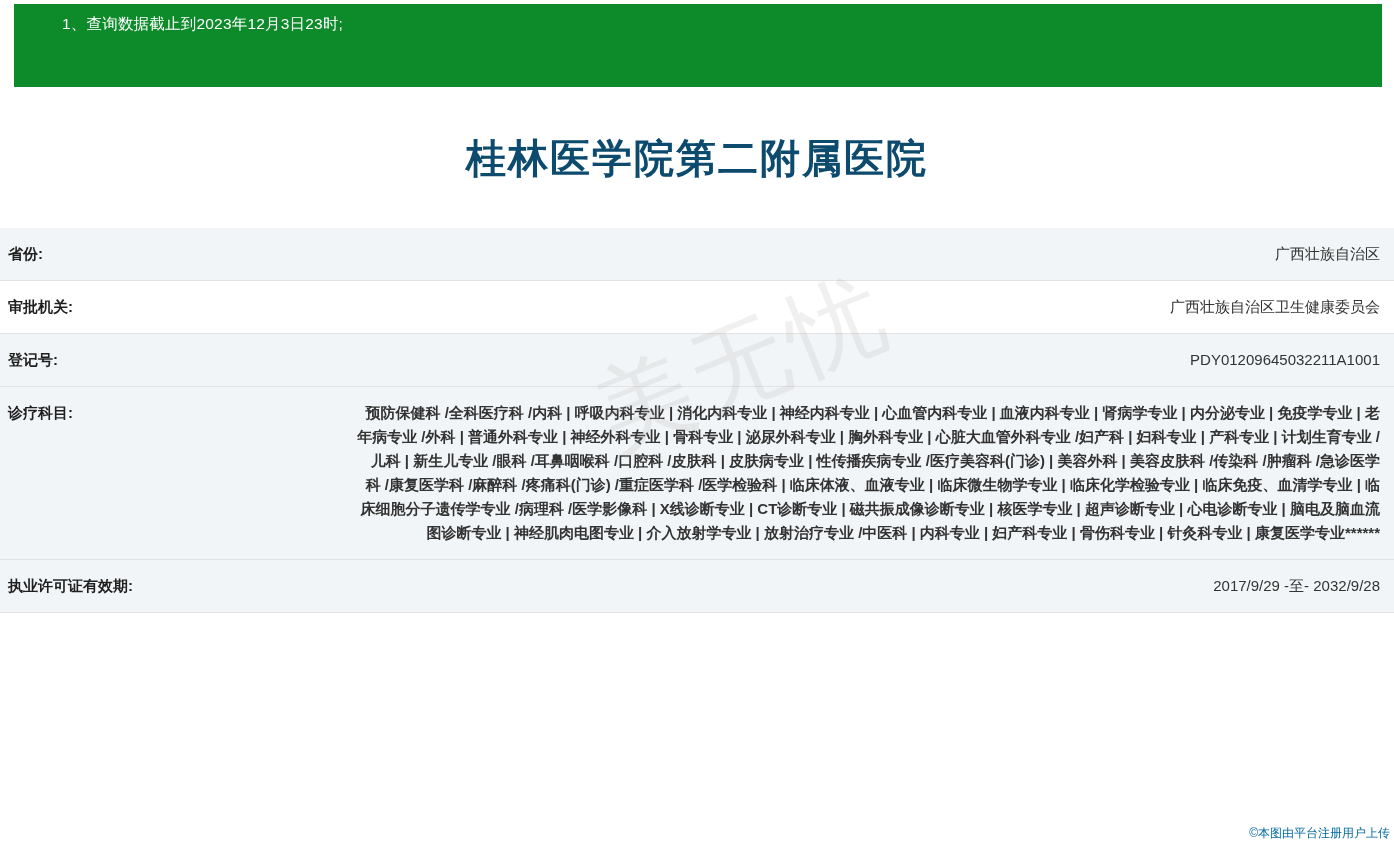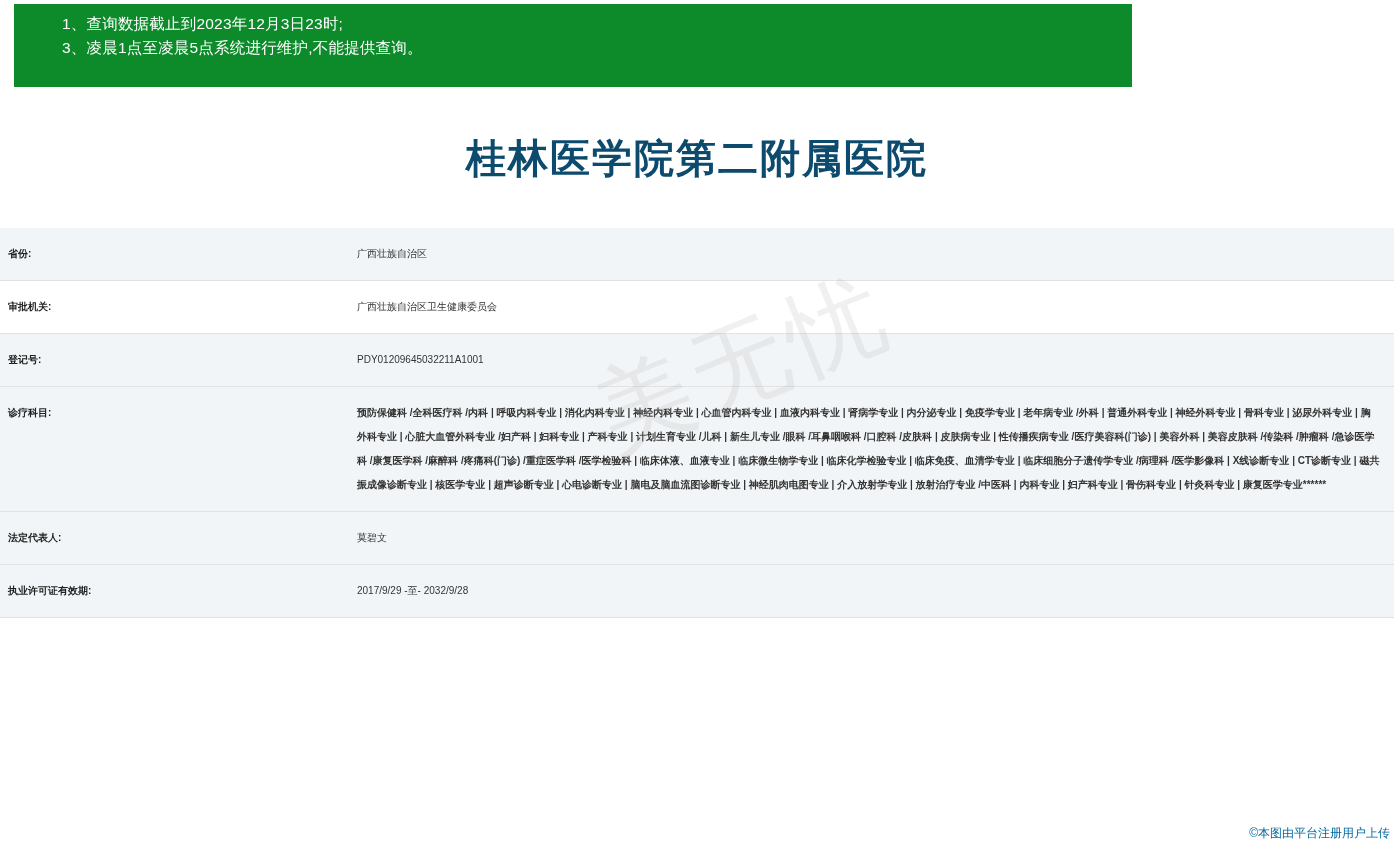"1、查询数据截止到2023年12月3日23时;" .notice { width: 1118px -> 1368px }
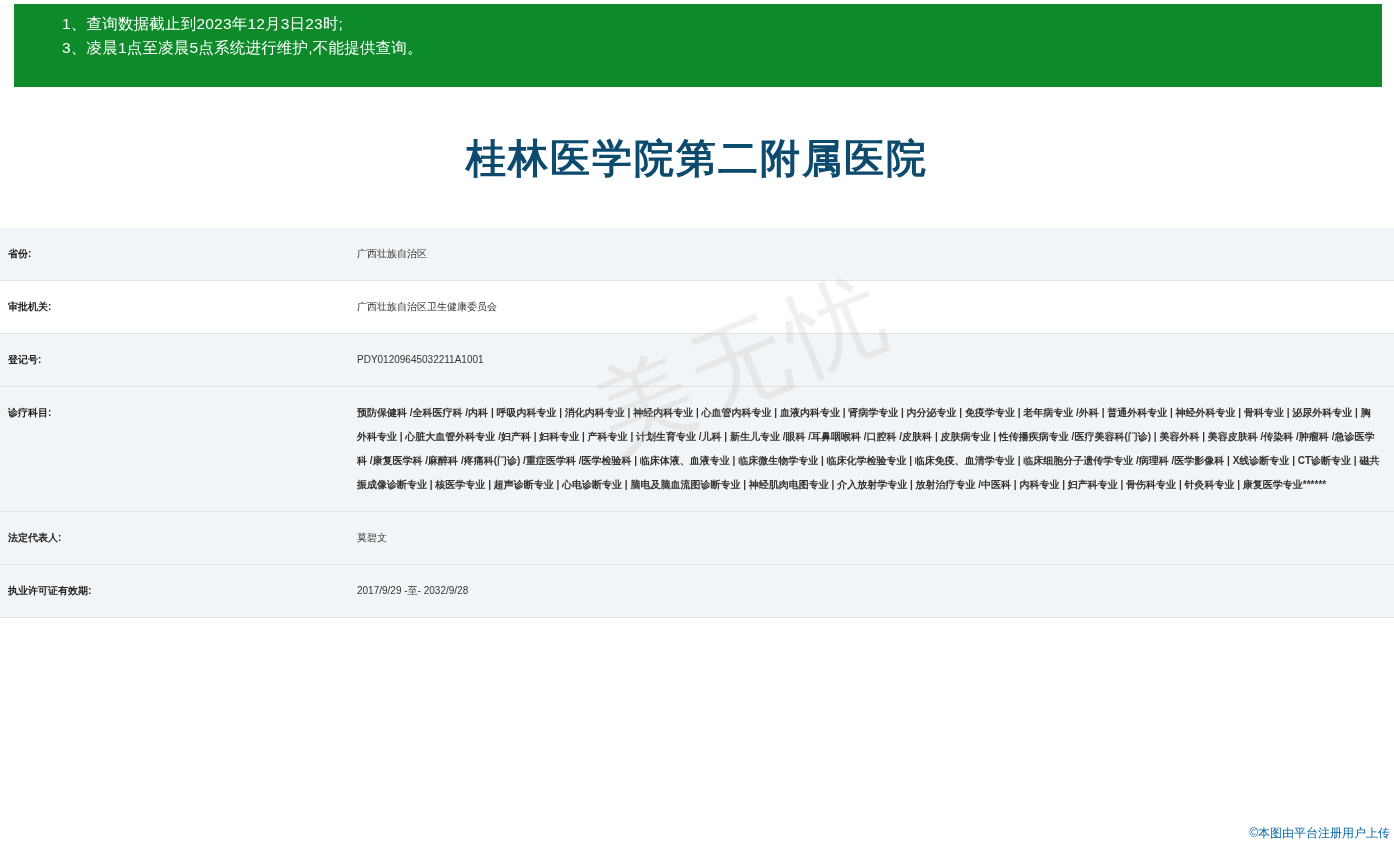"3、凌晨1点至凌晨5点系统进行维护,不能提供查询。" div { html: <div>3、凌晨1点至凌晨5点系统进行维护,不能提供查询。</div> -> none }
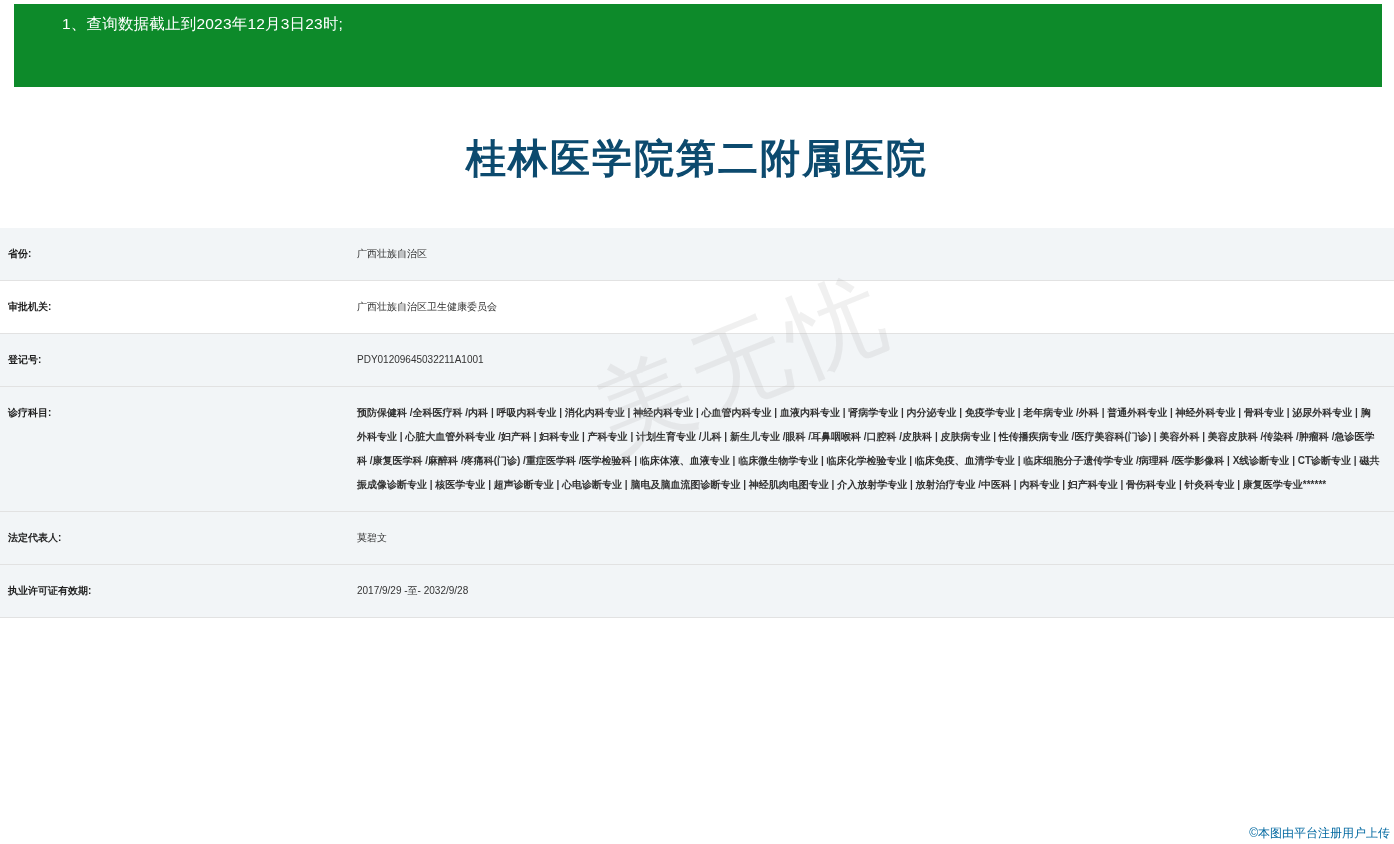"省份:" .info-table td { font-size: 10px -> 15px }
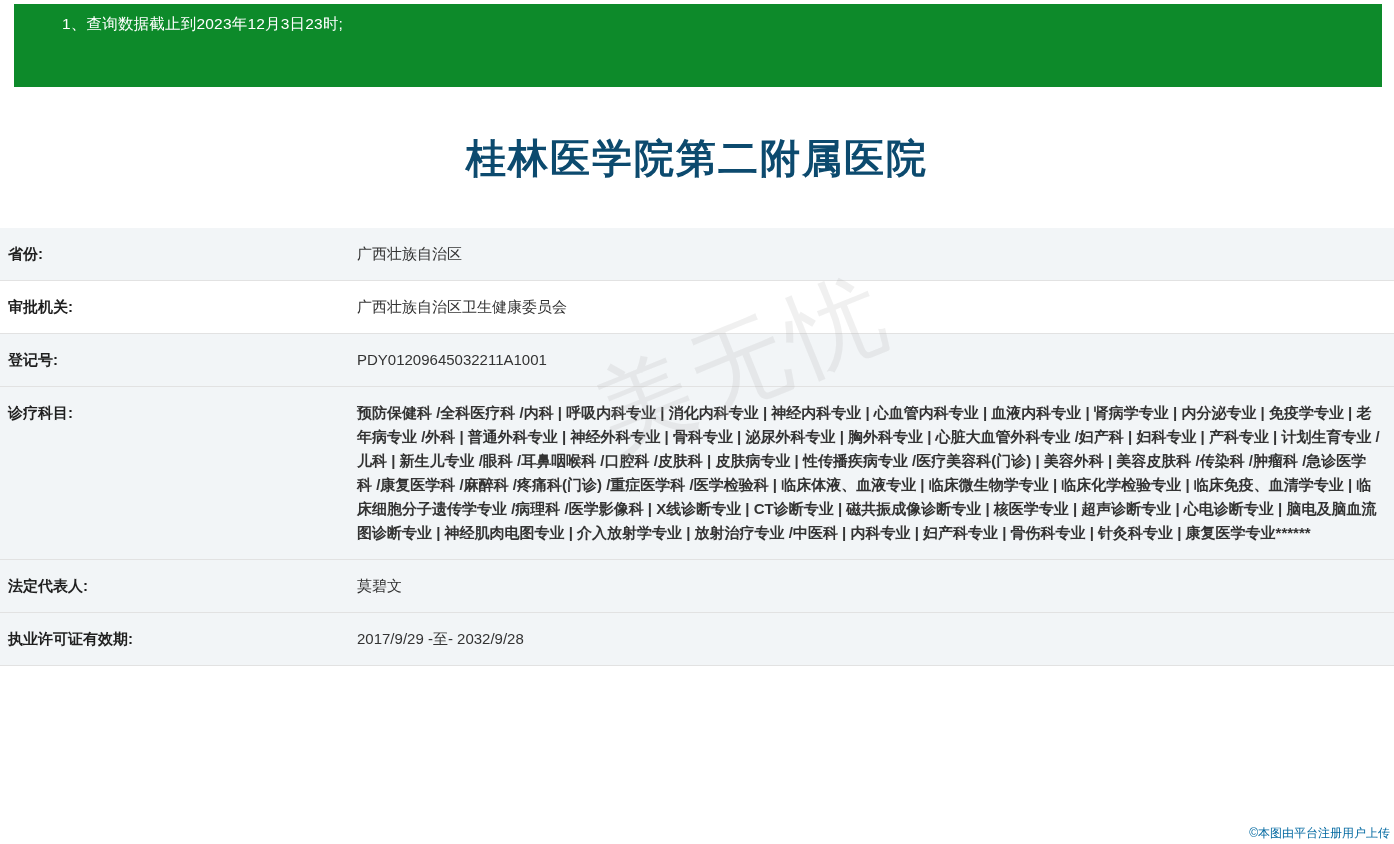"广西壮族自治区" .info-table td.value { text-align: none -> right }
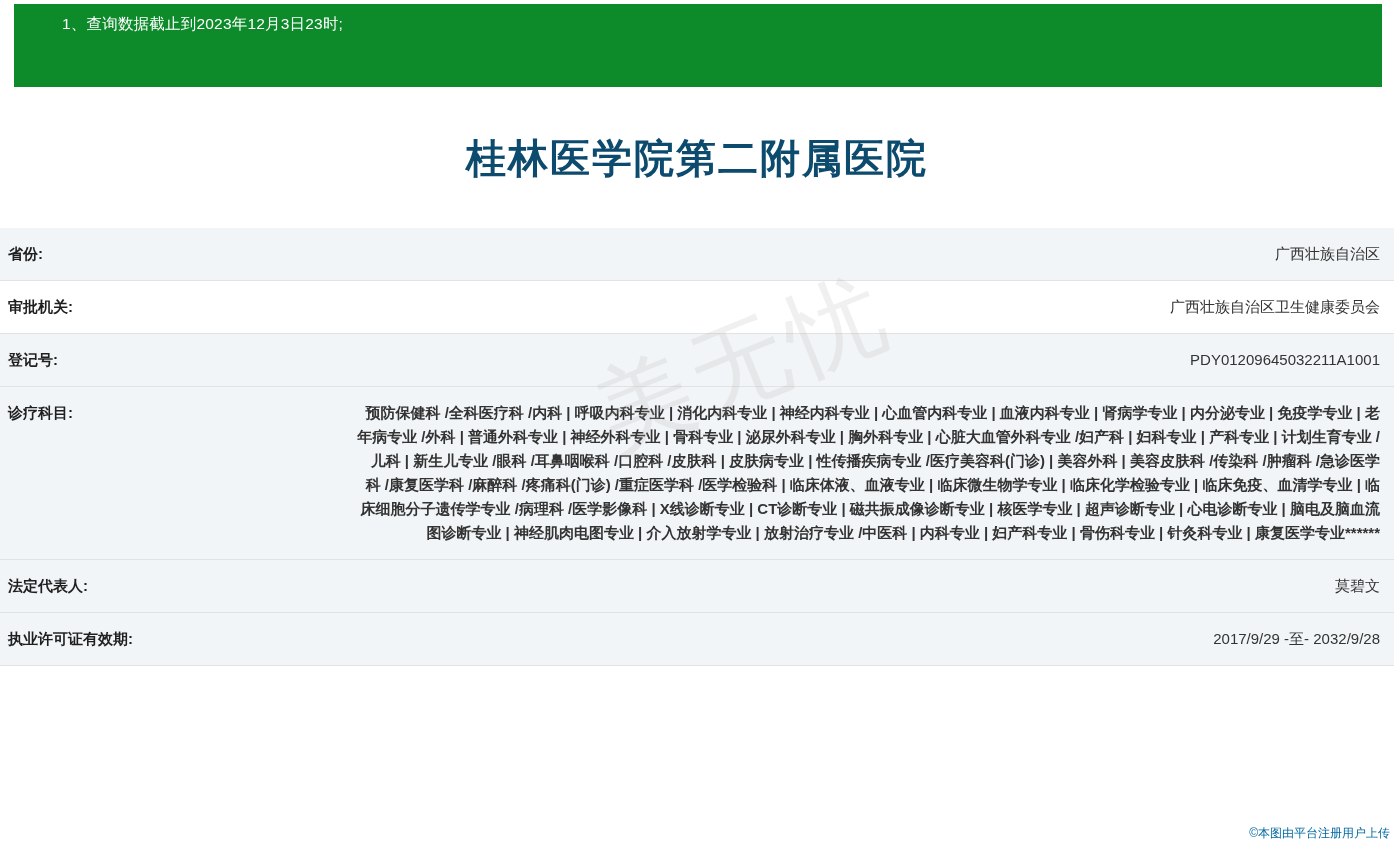"法定代表人:" tr.row-alt { html: <tr> <td>法定代表人:</td> <td>莫碧文</td> </tr> -> none }
